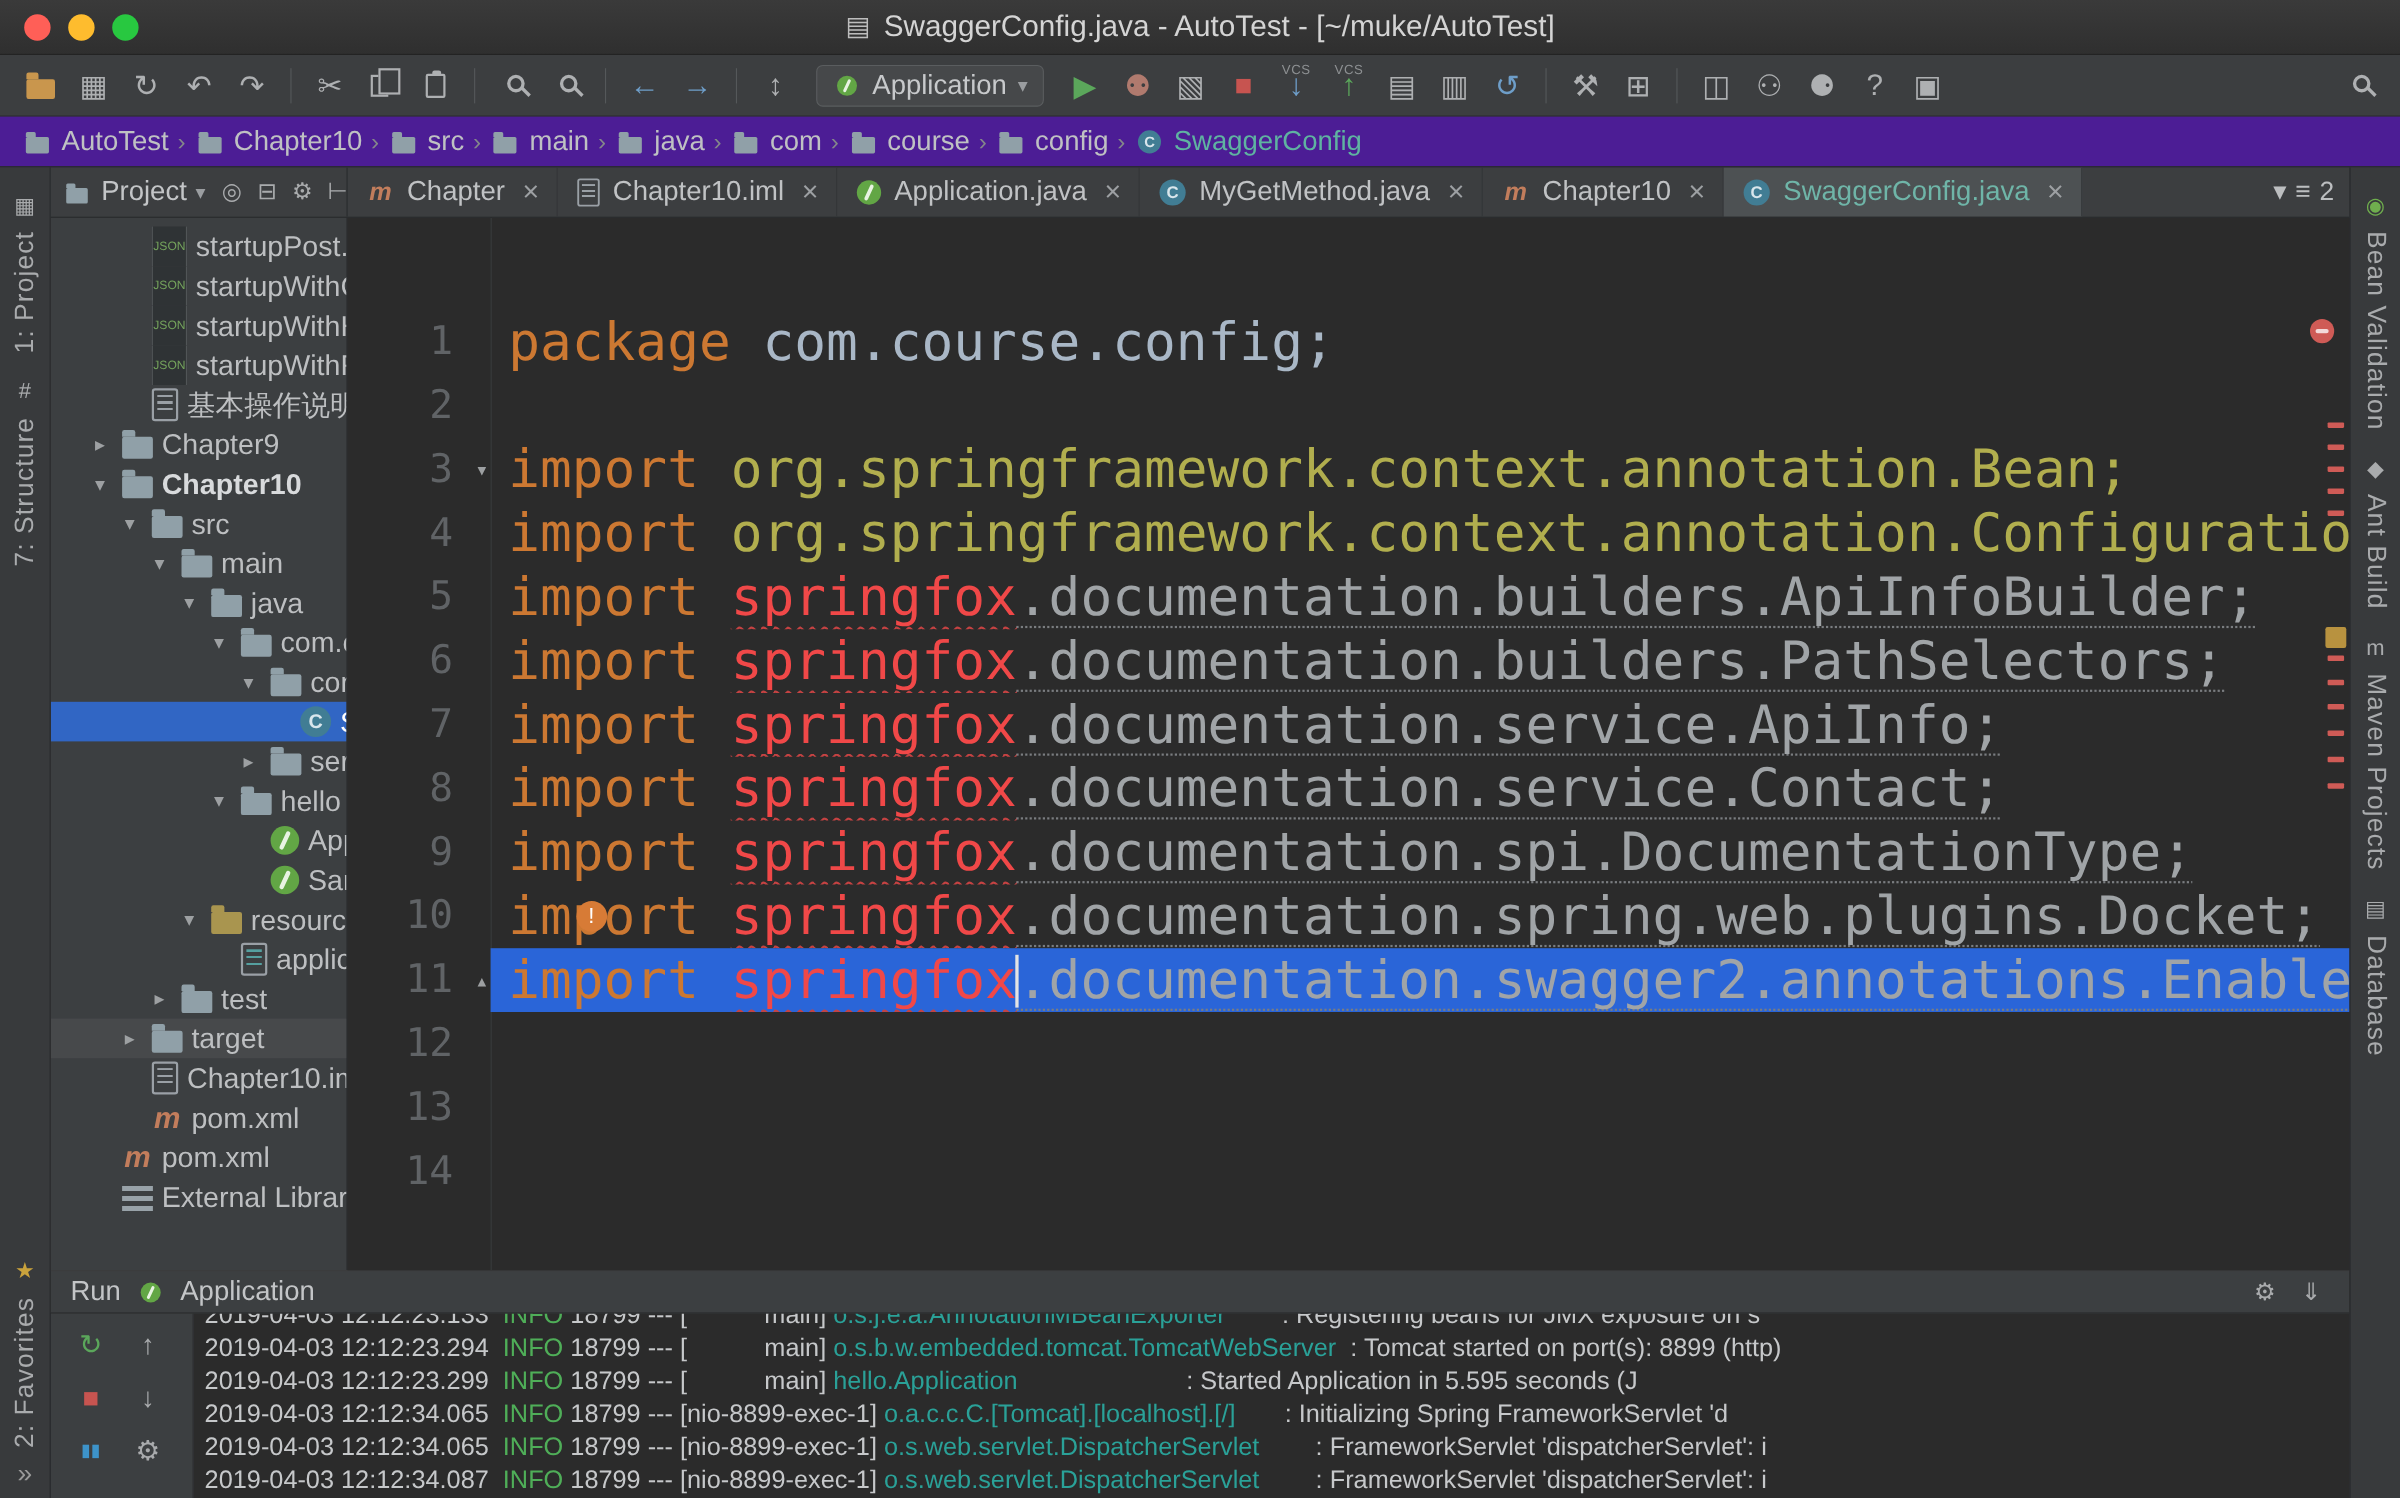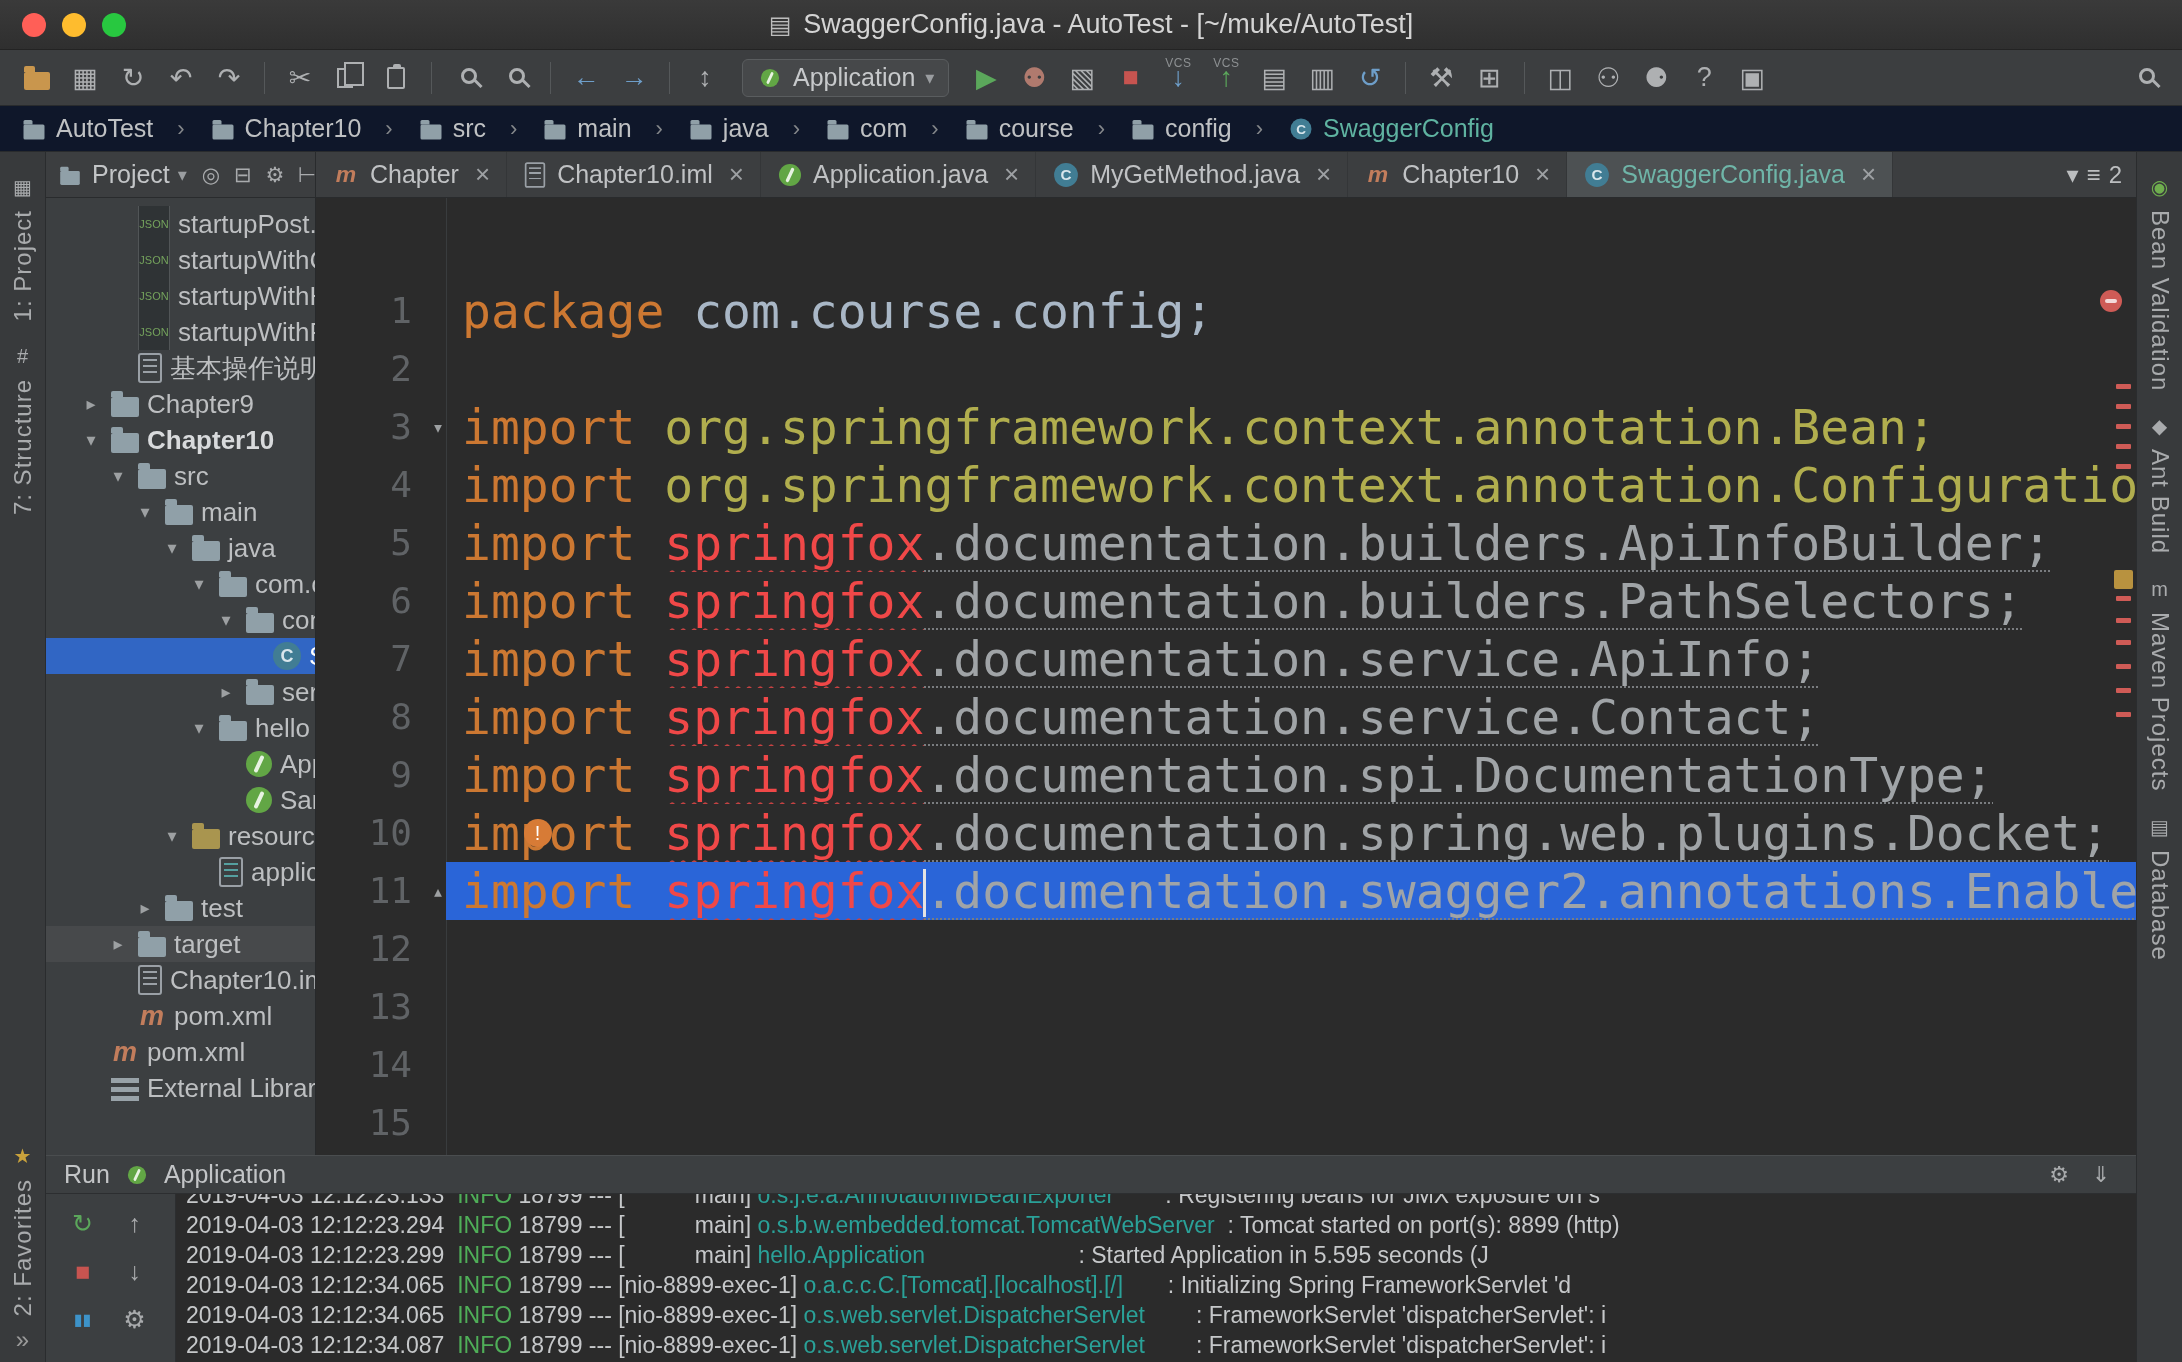"AutoTest" .breadcrumbs { background: #0f172a -> #4c1d95; gap: 24px -> 8px }
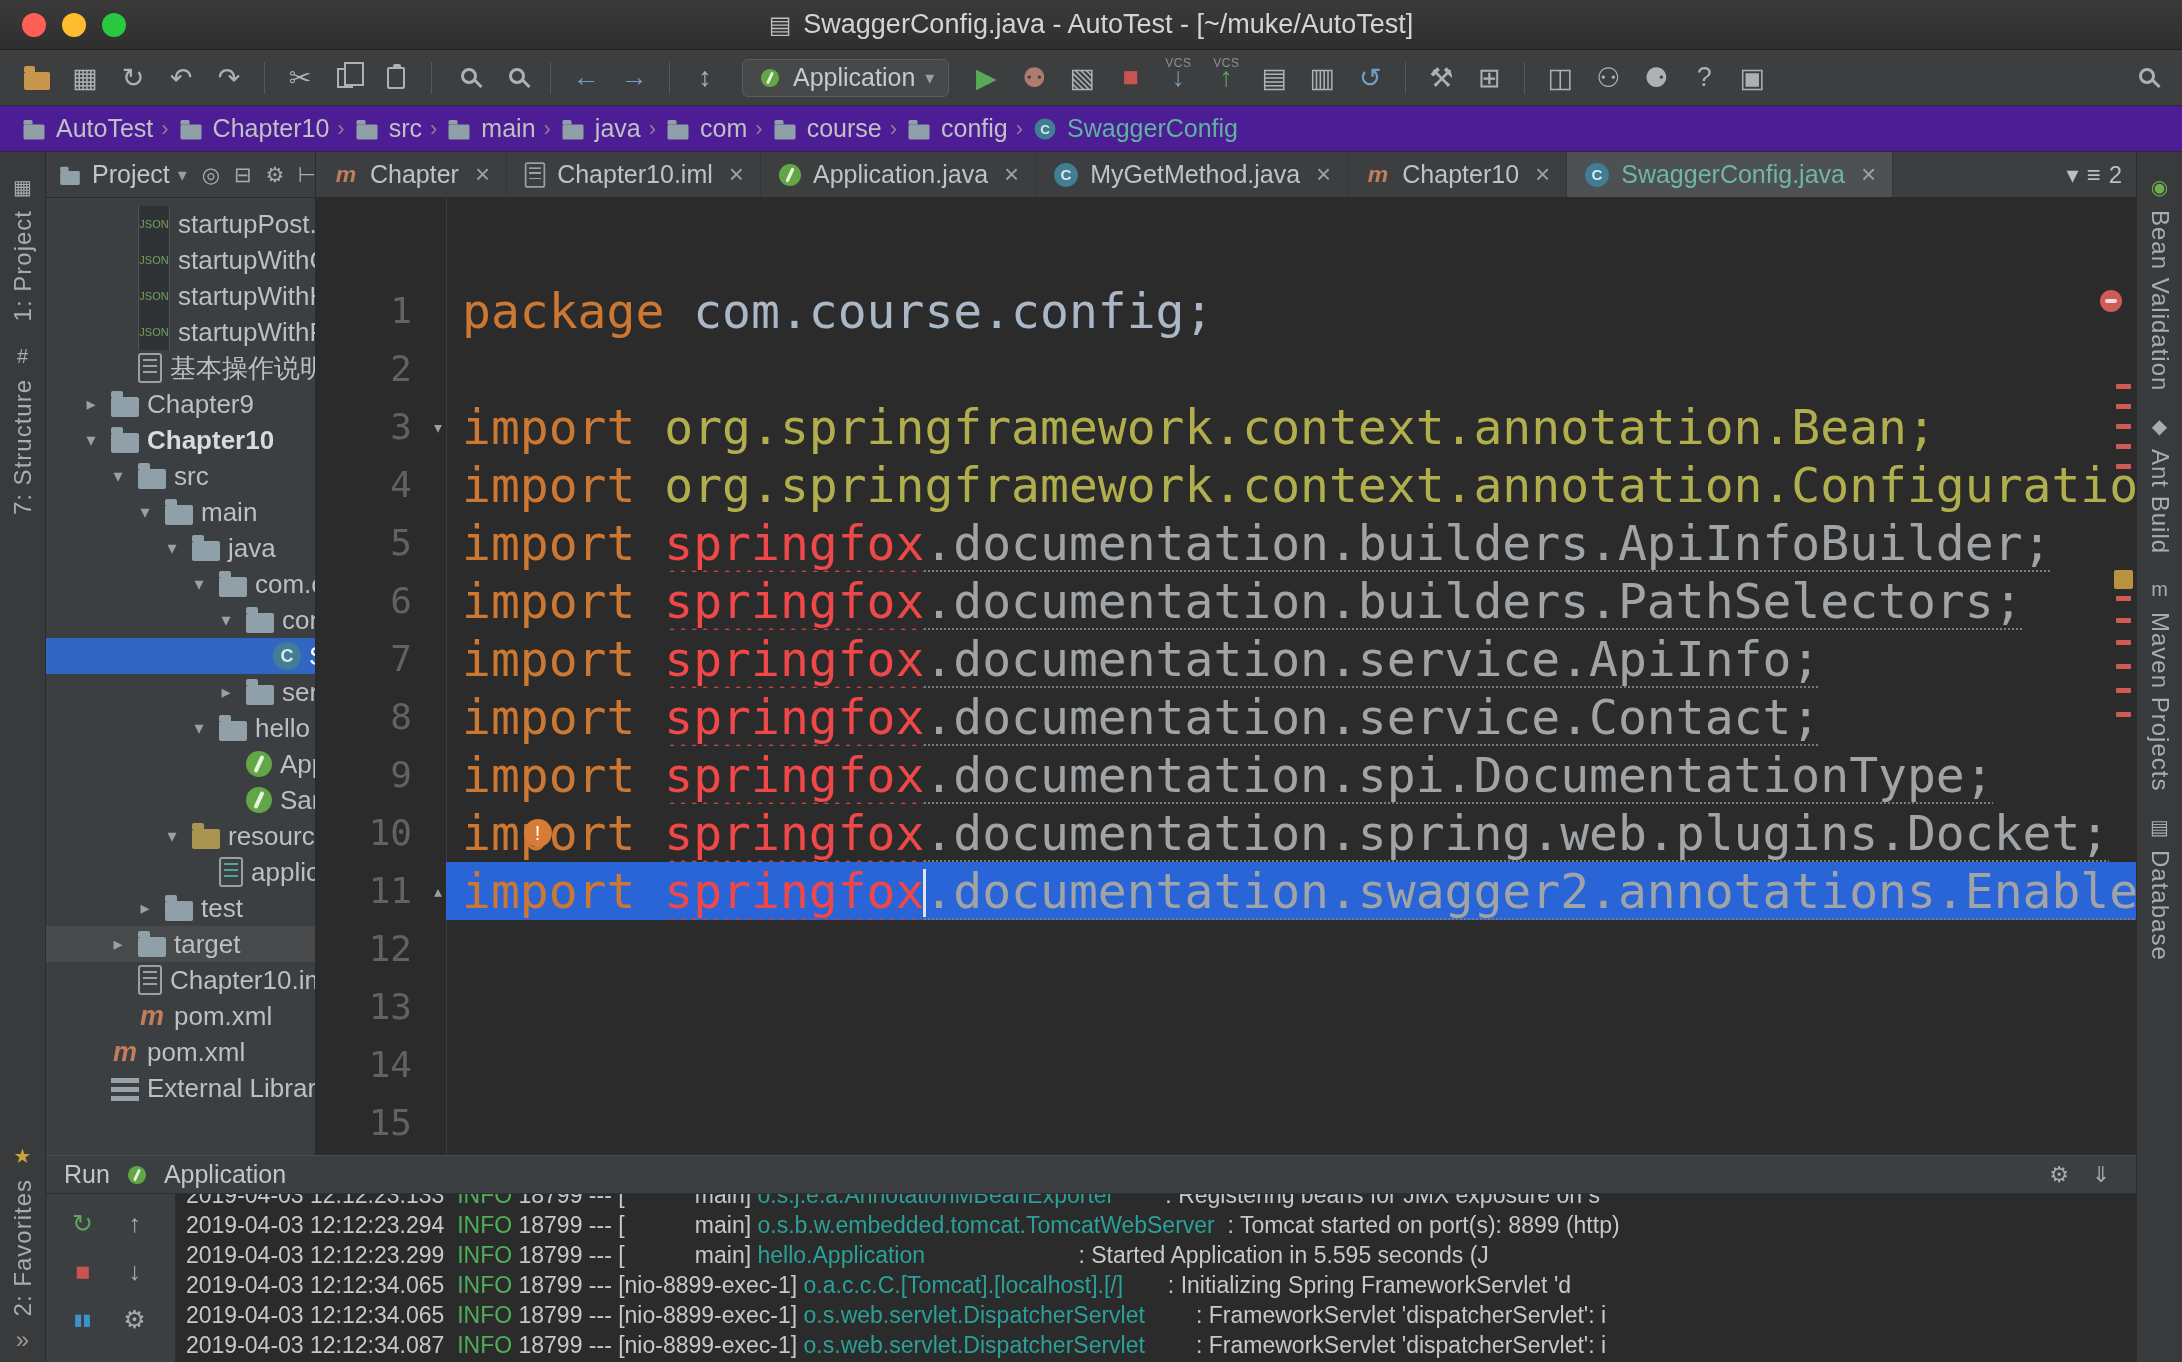"15" div.code-line { html: <div><span>15</span><span></span></div> -> none }
